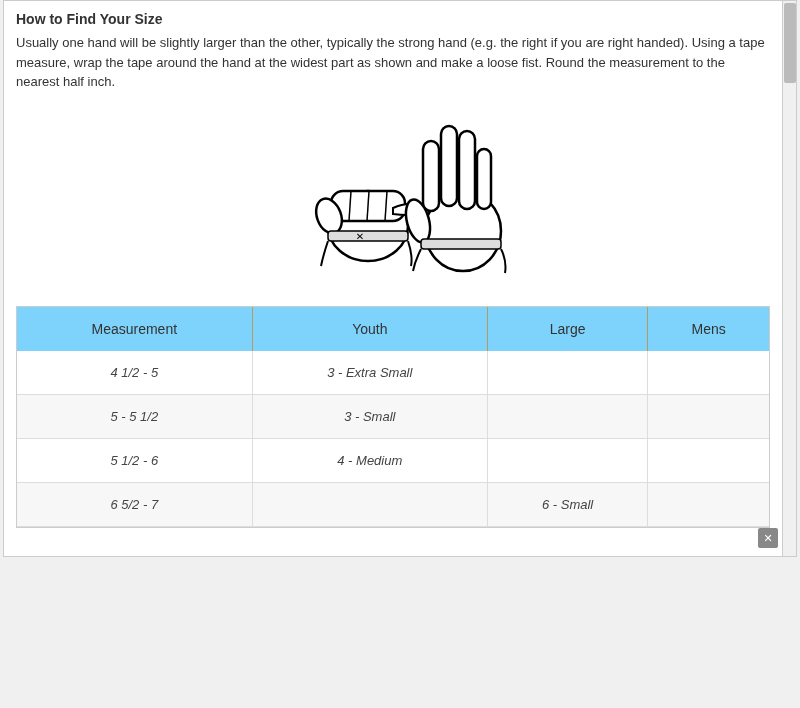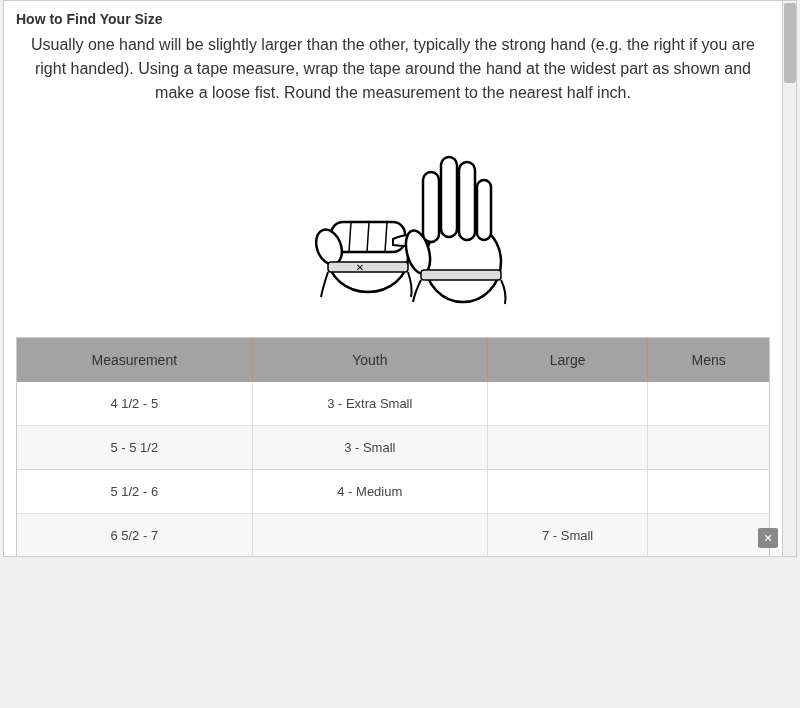"Usually one hand will be" .description { font-size: 16px -> 13px; margin-bottom: 32px -> 14px; text-align: center -> none }
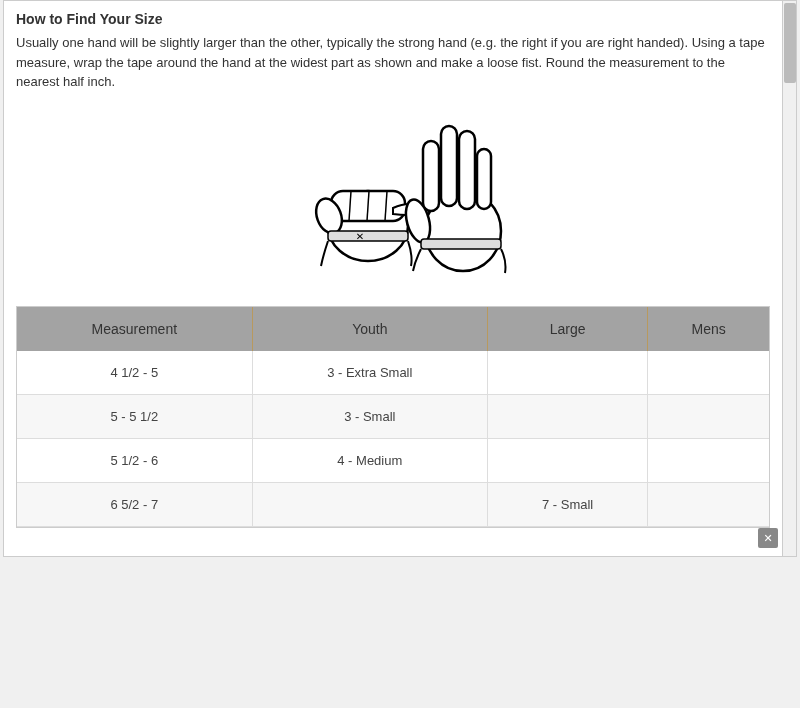"Measurement" thead tr { background-color: #a3a3a3 -> #7dd3fc }
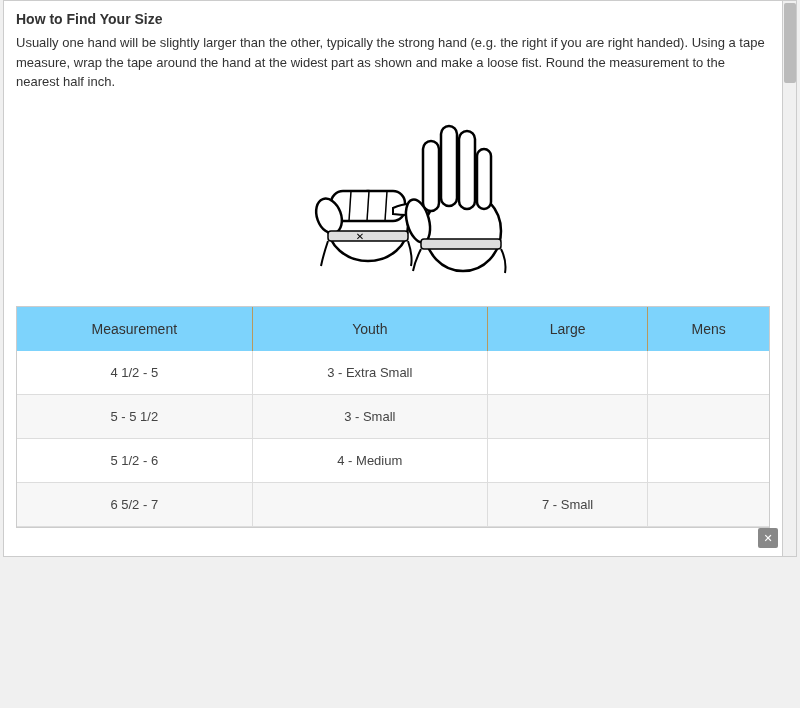"4 1/2 - 5" tbody td { font-style: none -> italic }
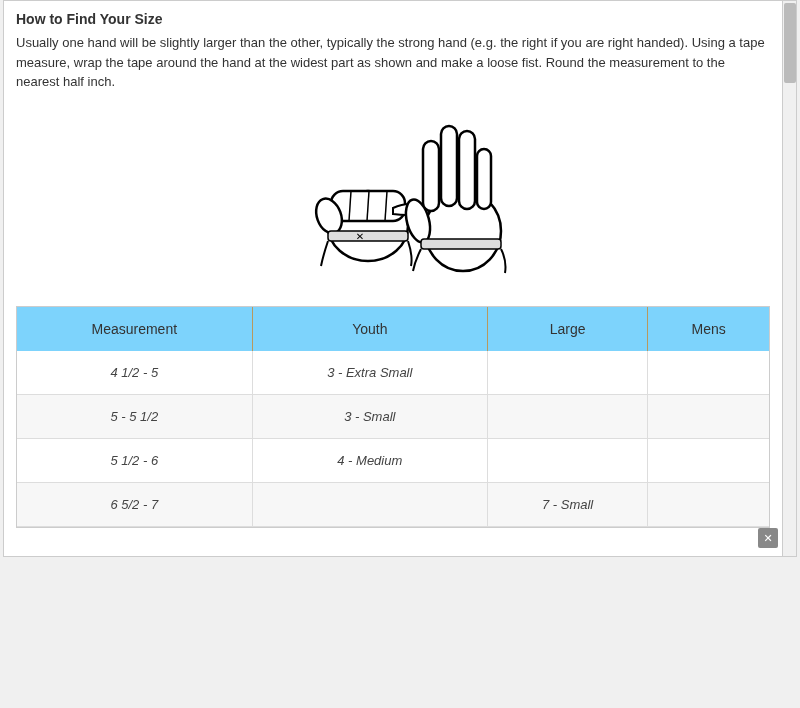"7 - Small" td { text: 7 -> 6 }
